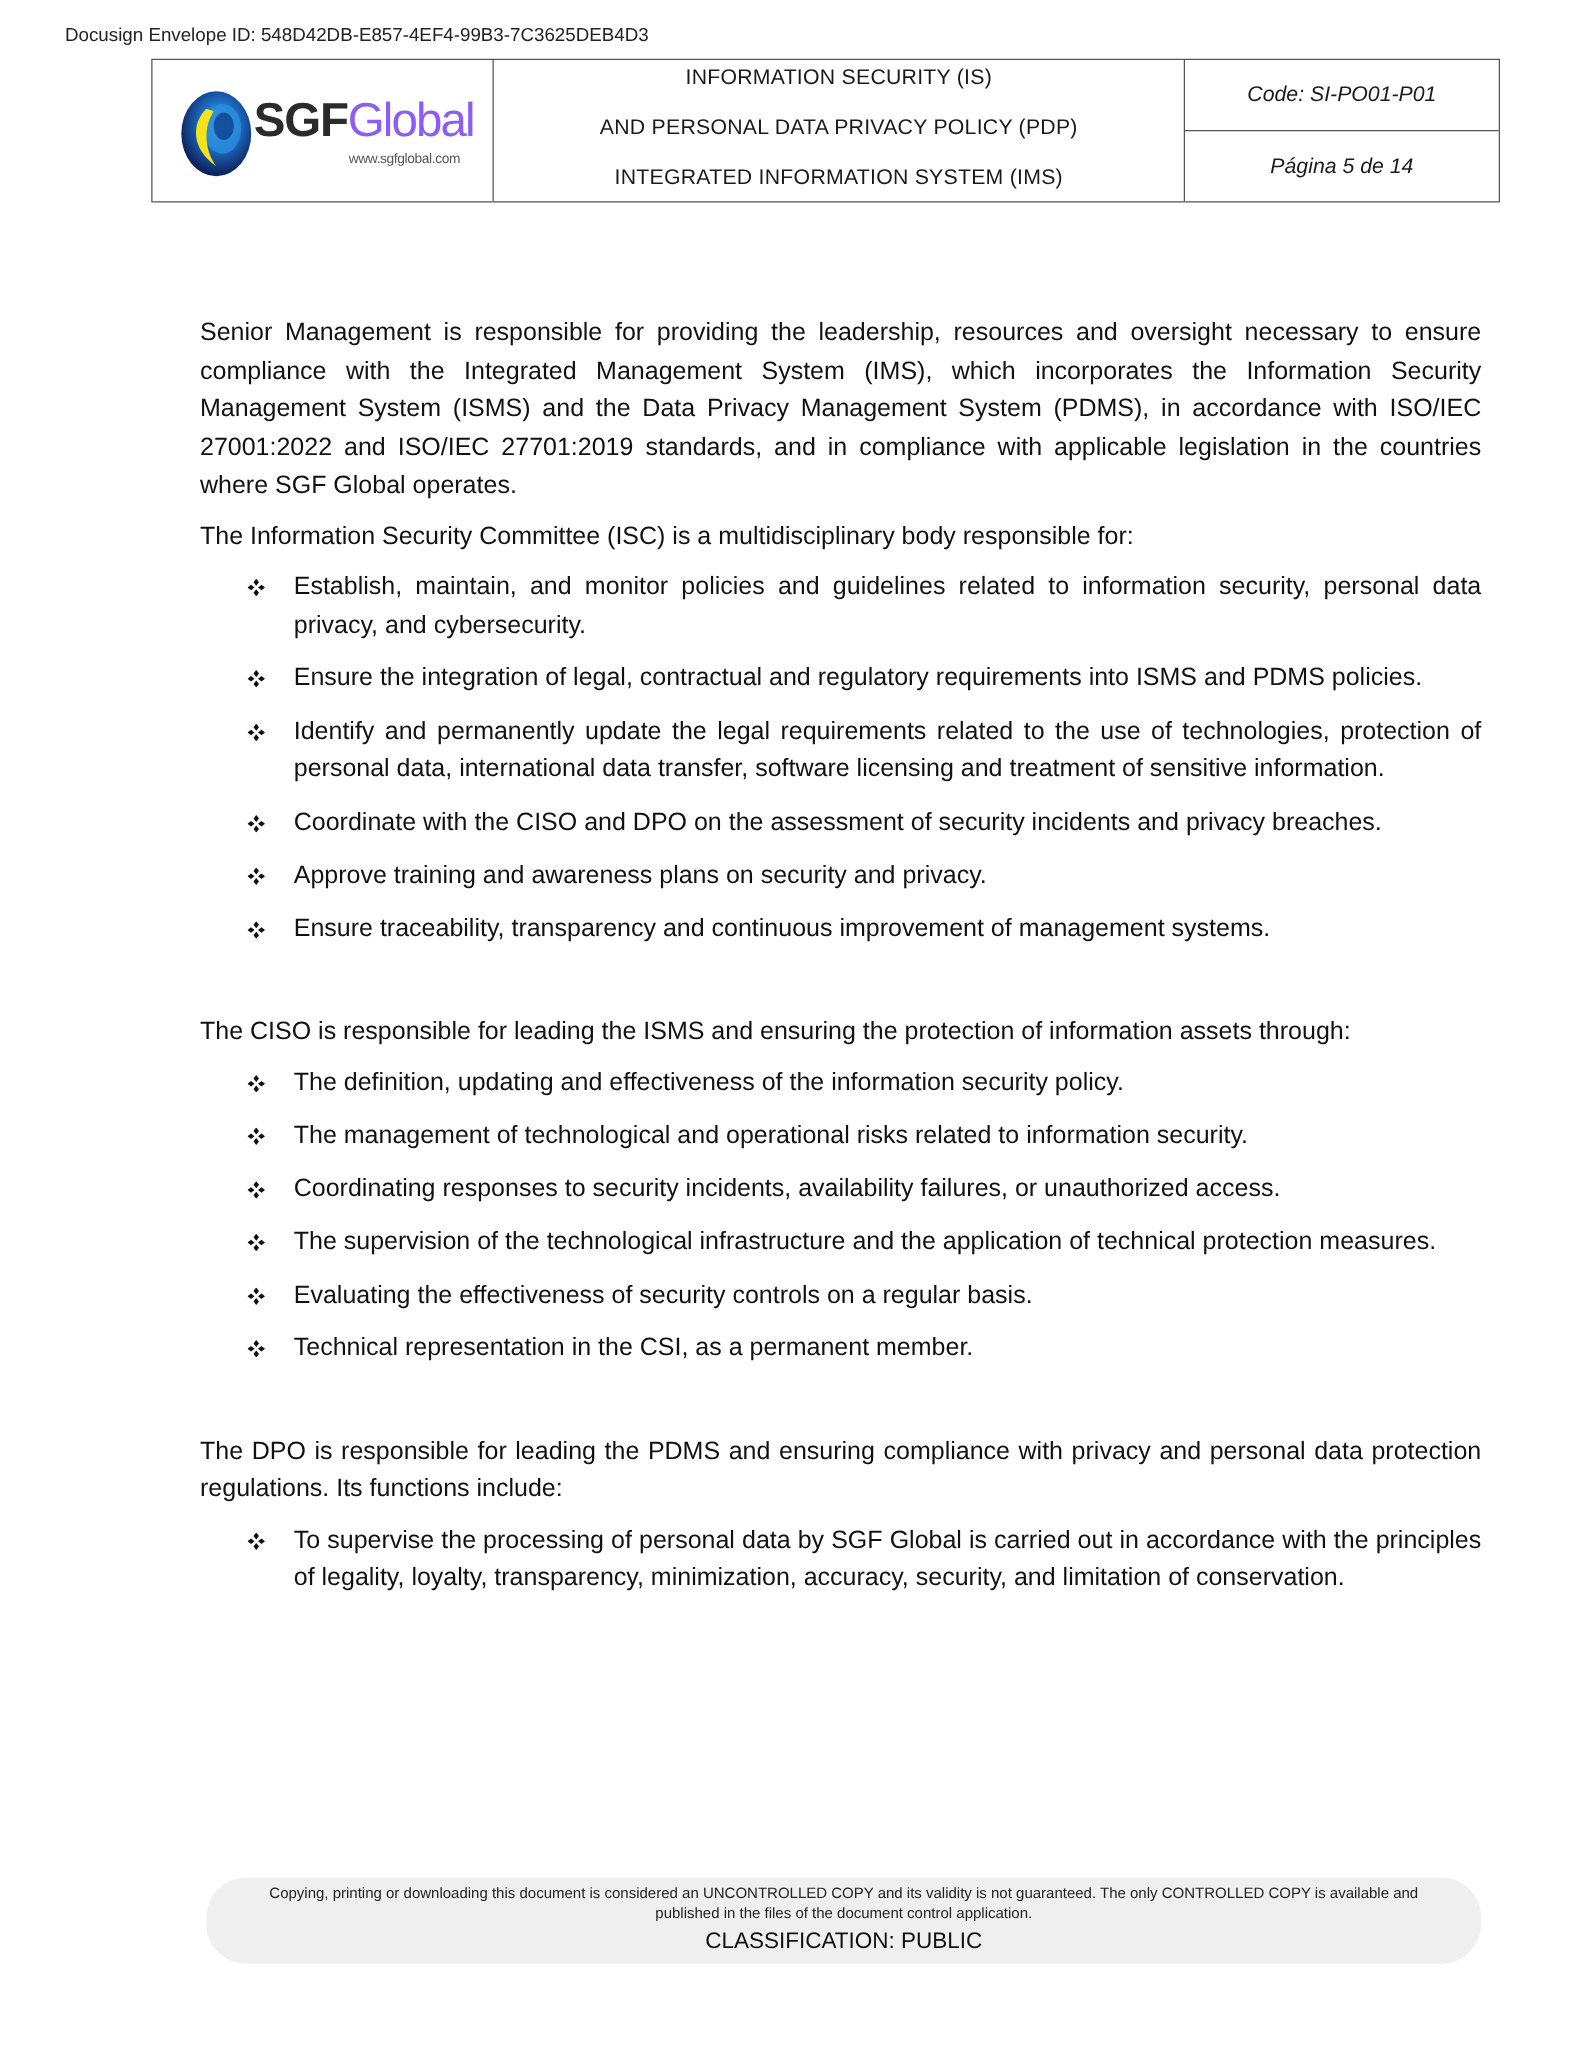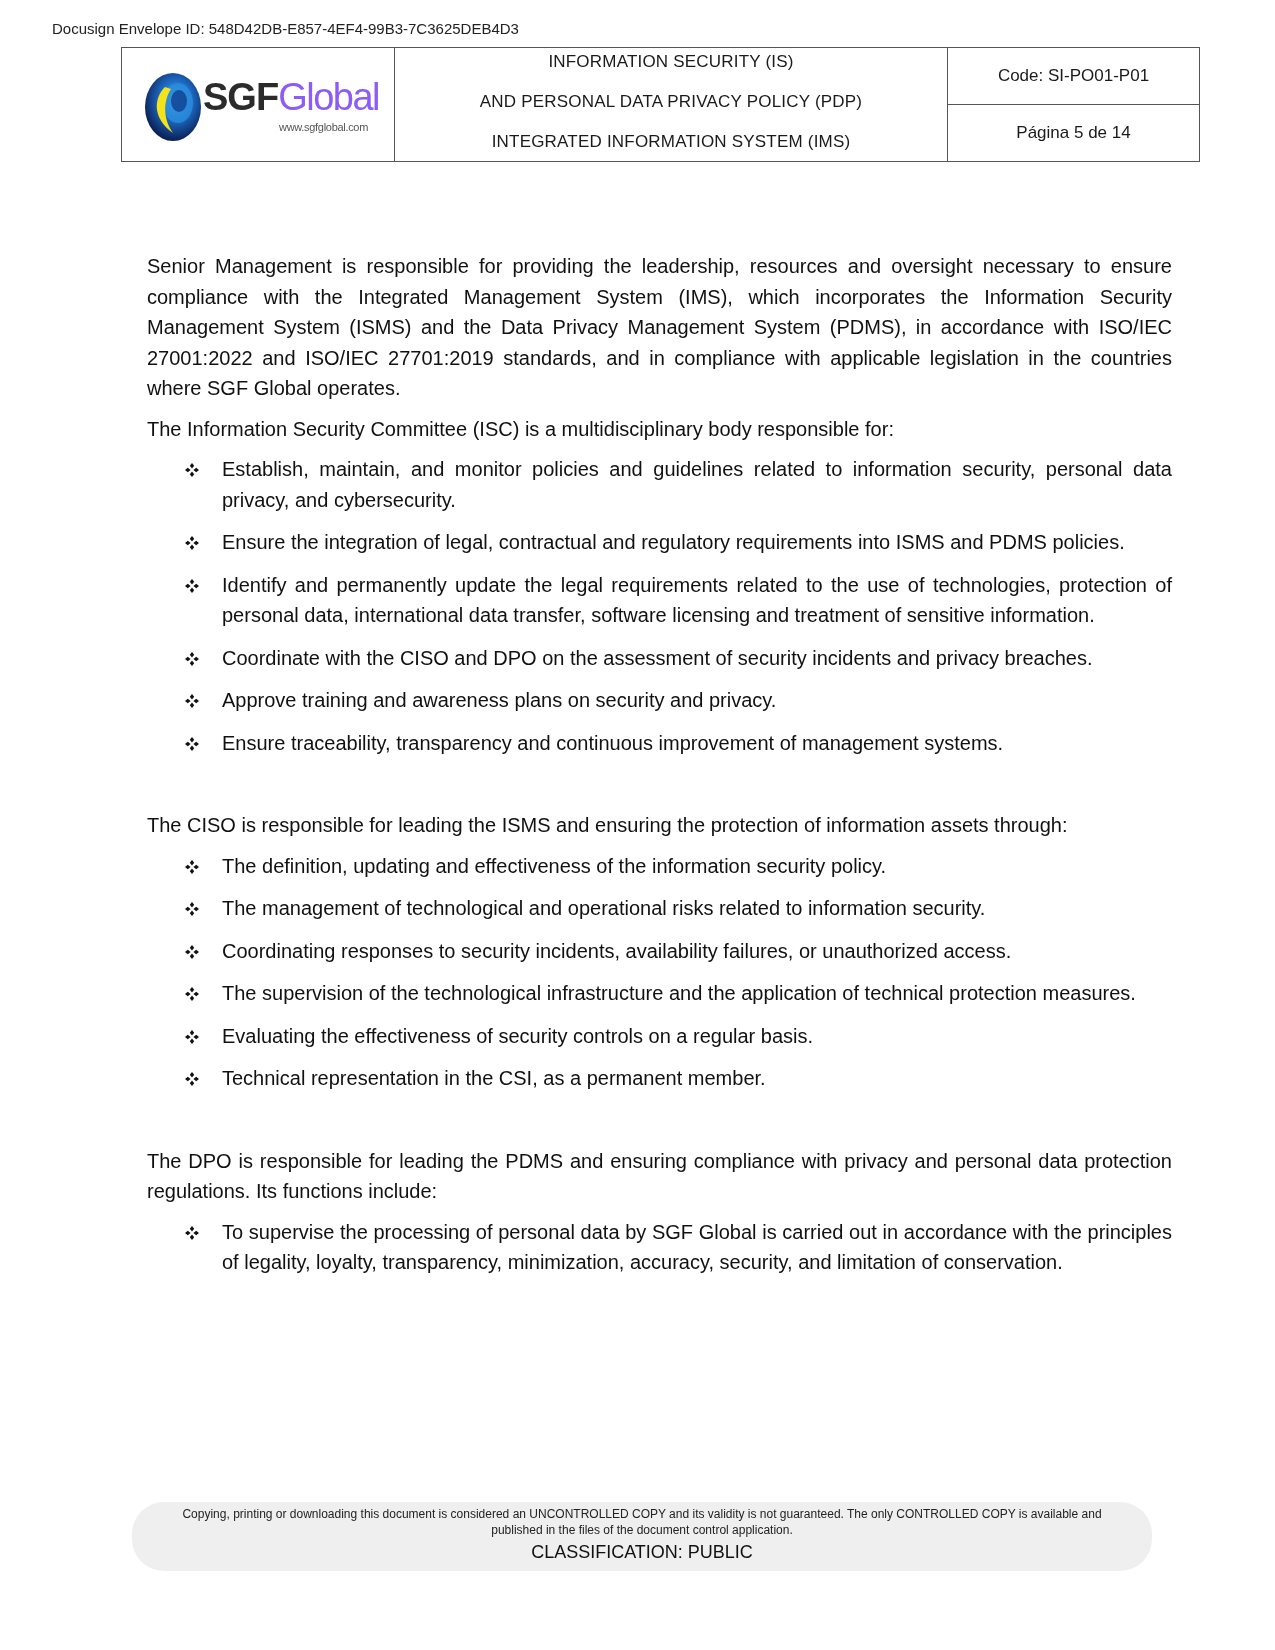"Code: SI-PO01-P01" .meta-cell { font-style: none -> italic }
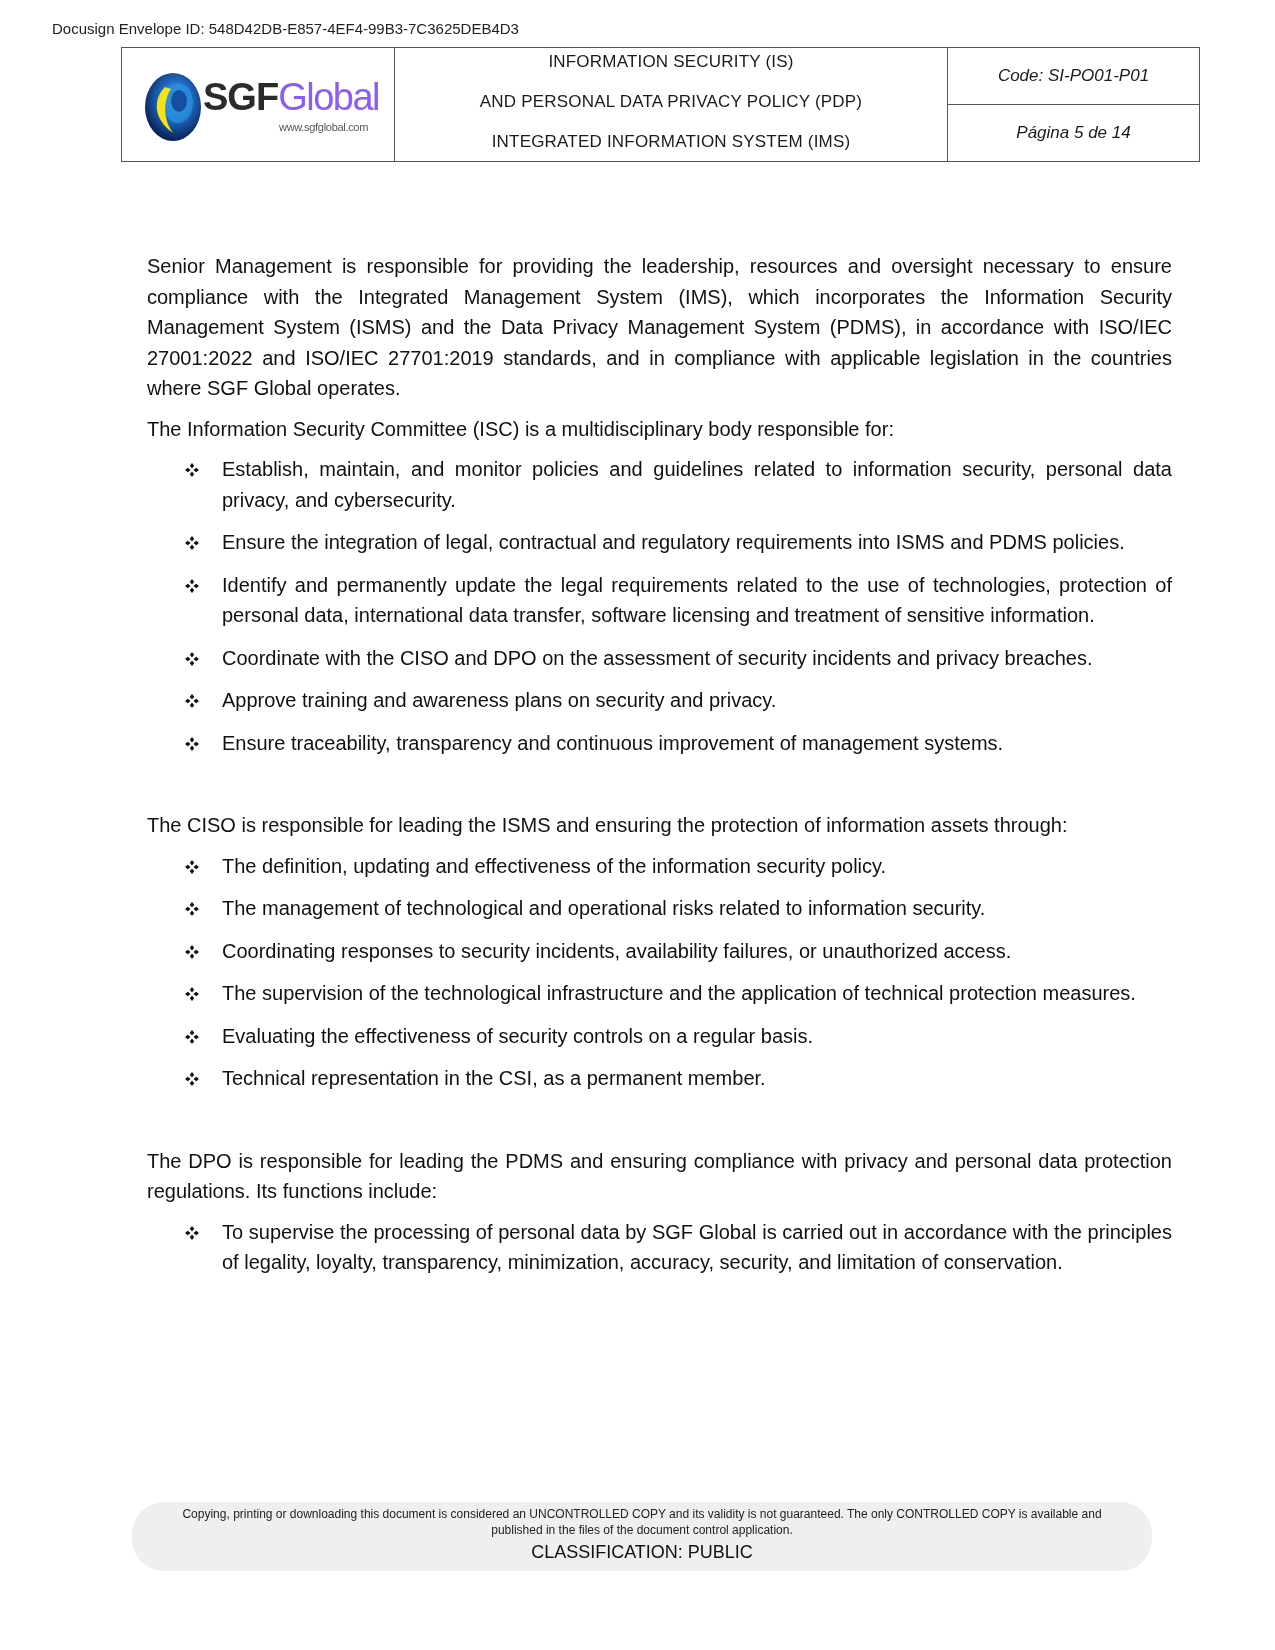"Senior Management is responsible for" .content { left: 147px -> 160px }
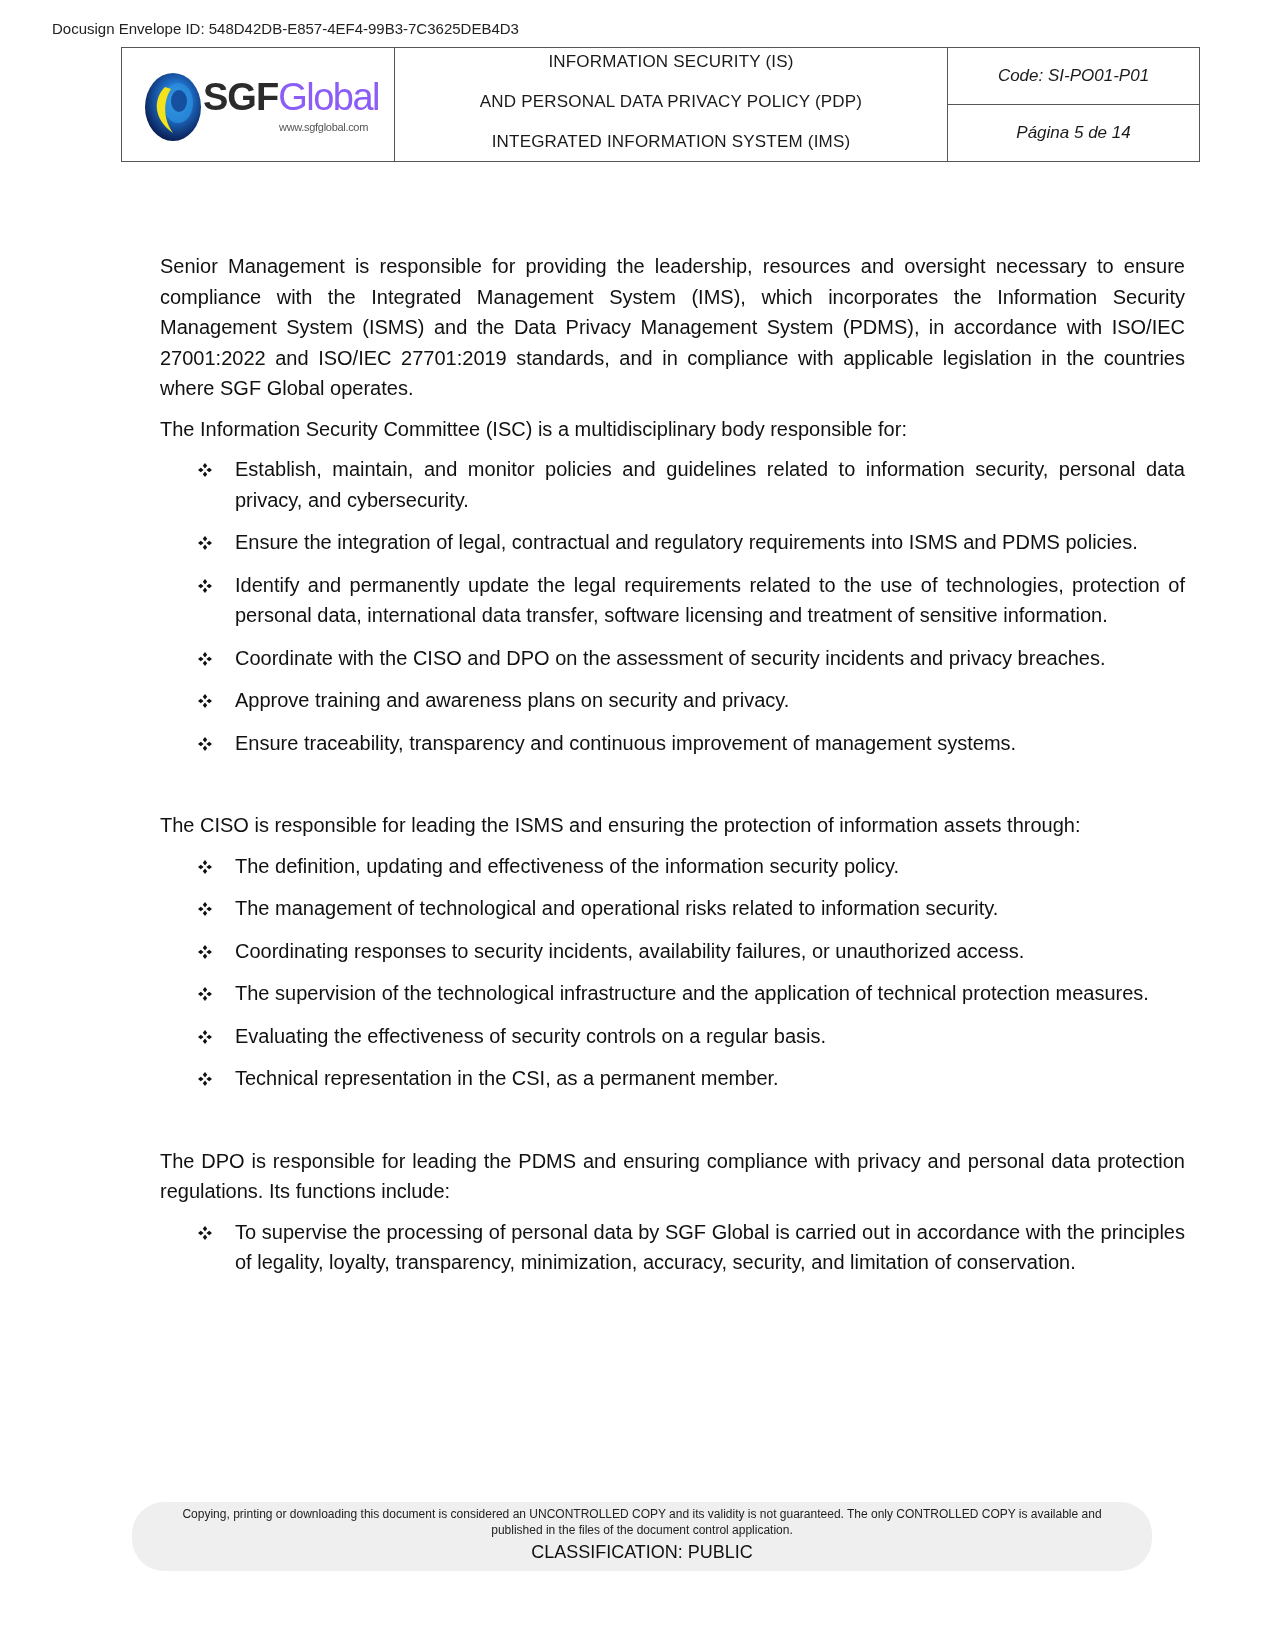"Copying, printing or downloading this" .footer { left: 132px -> 165px }
